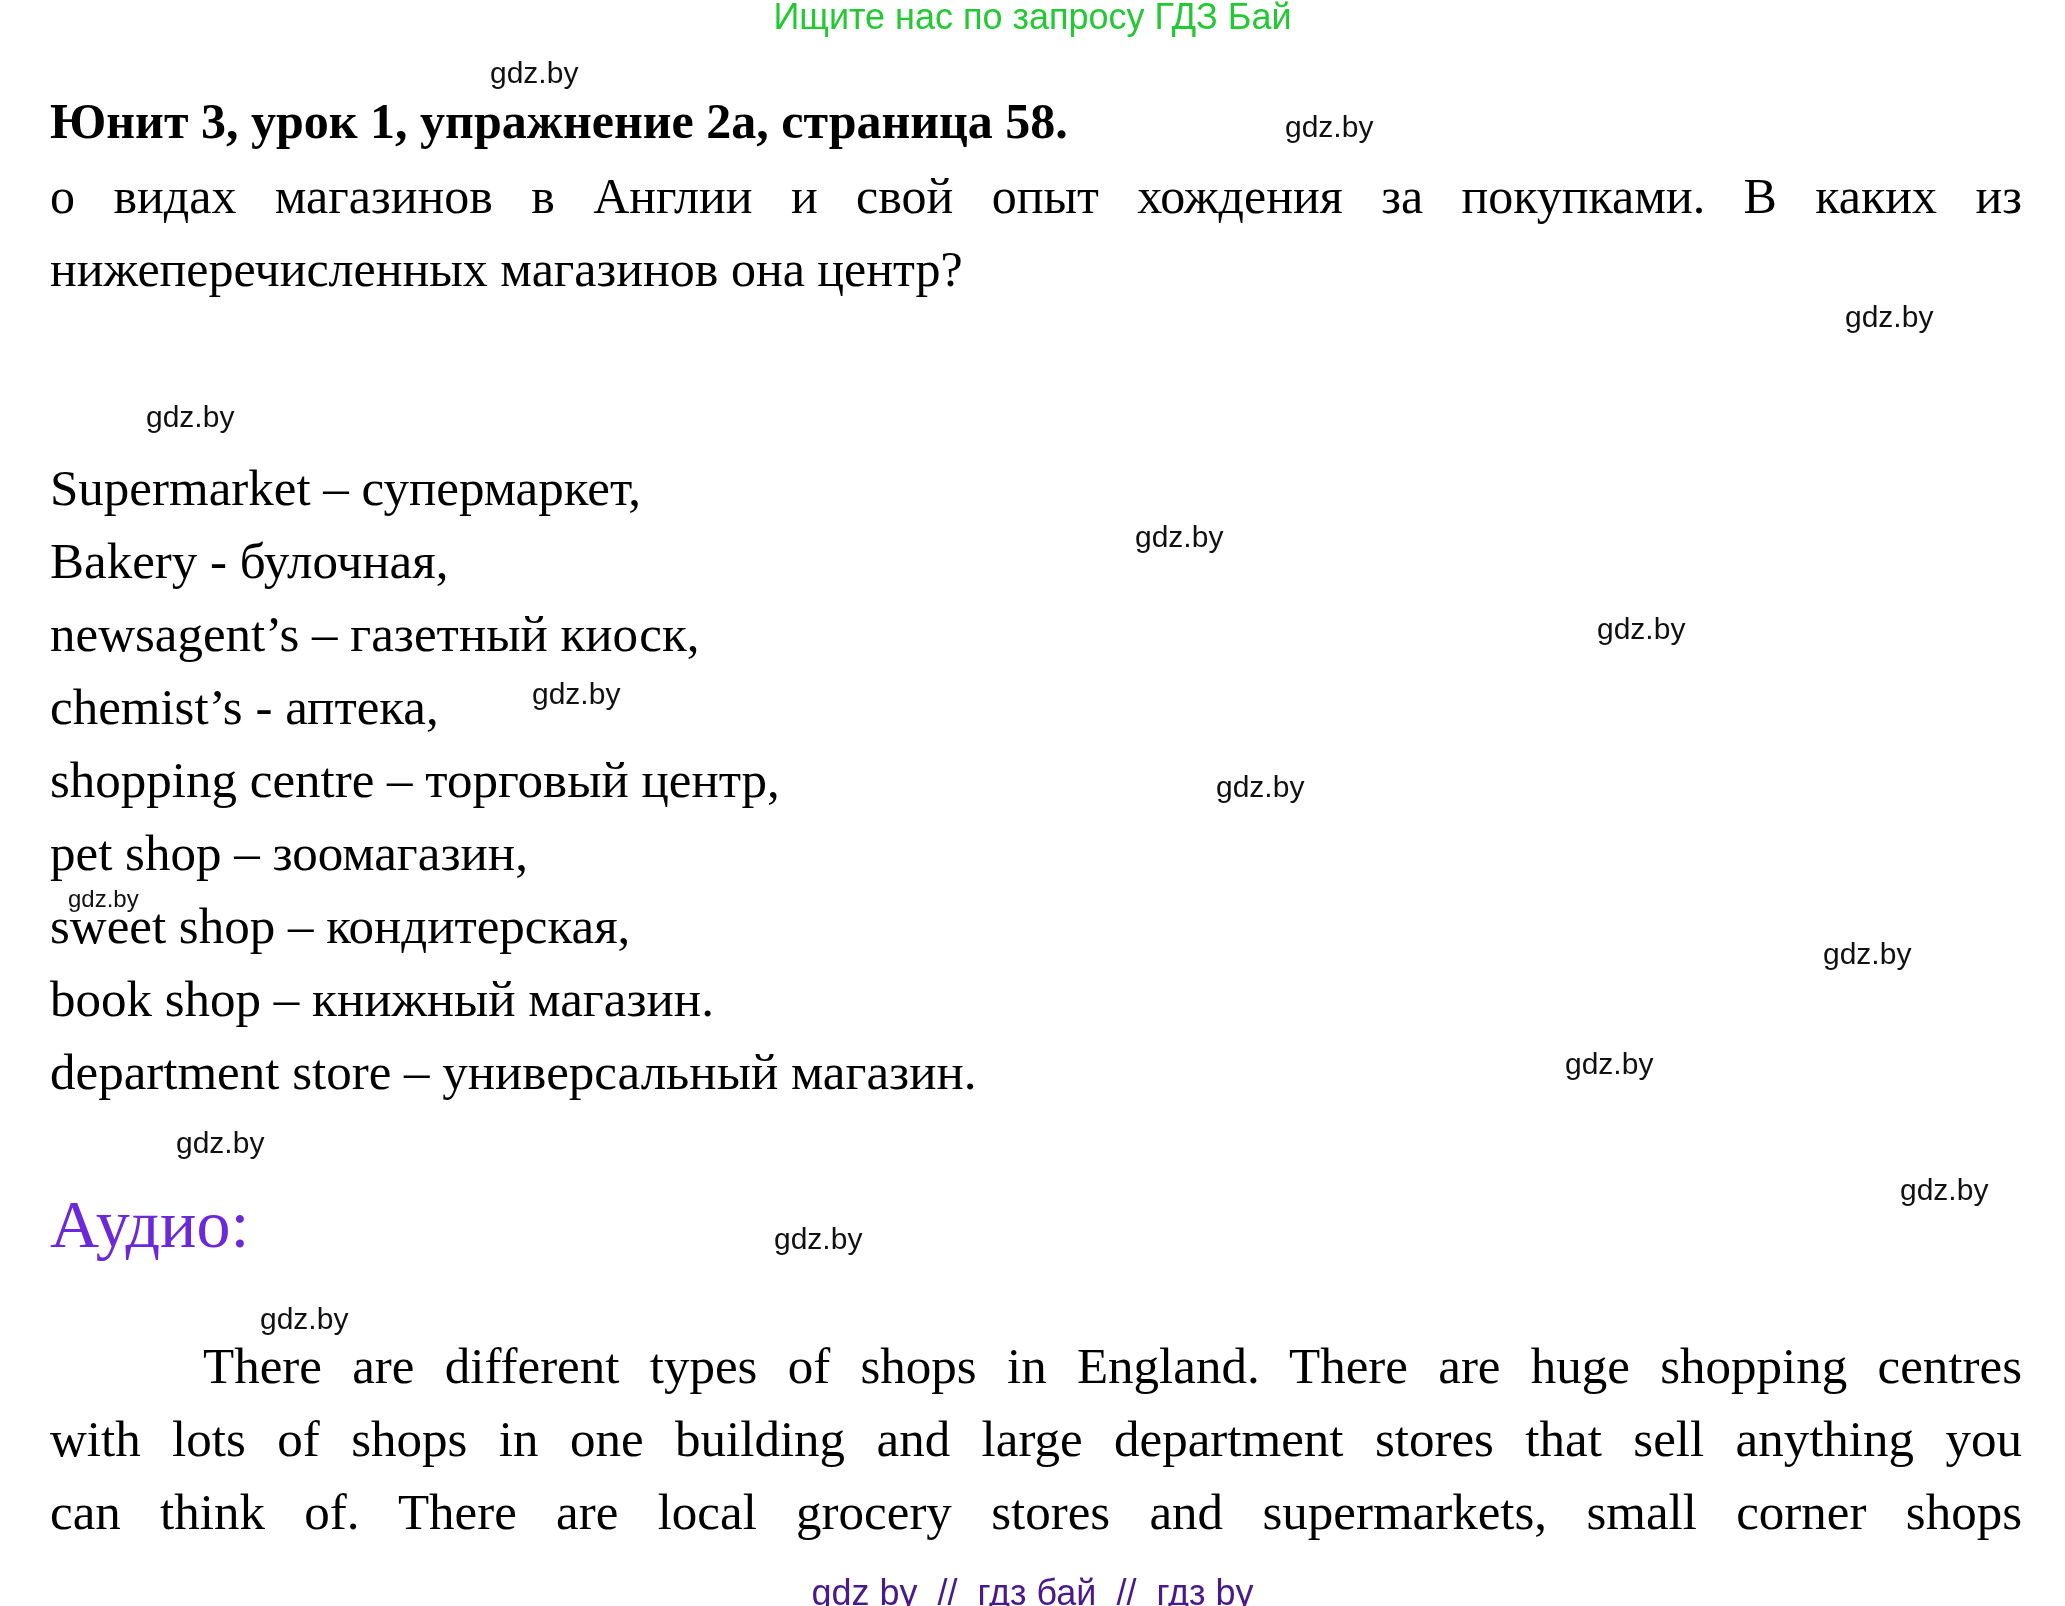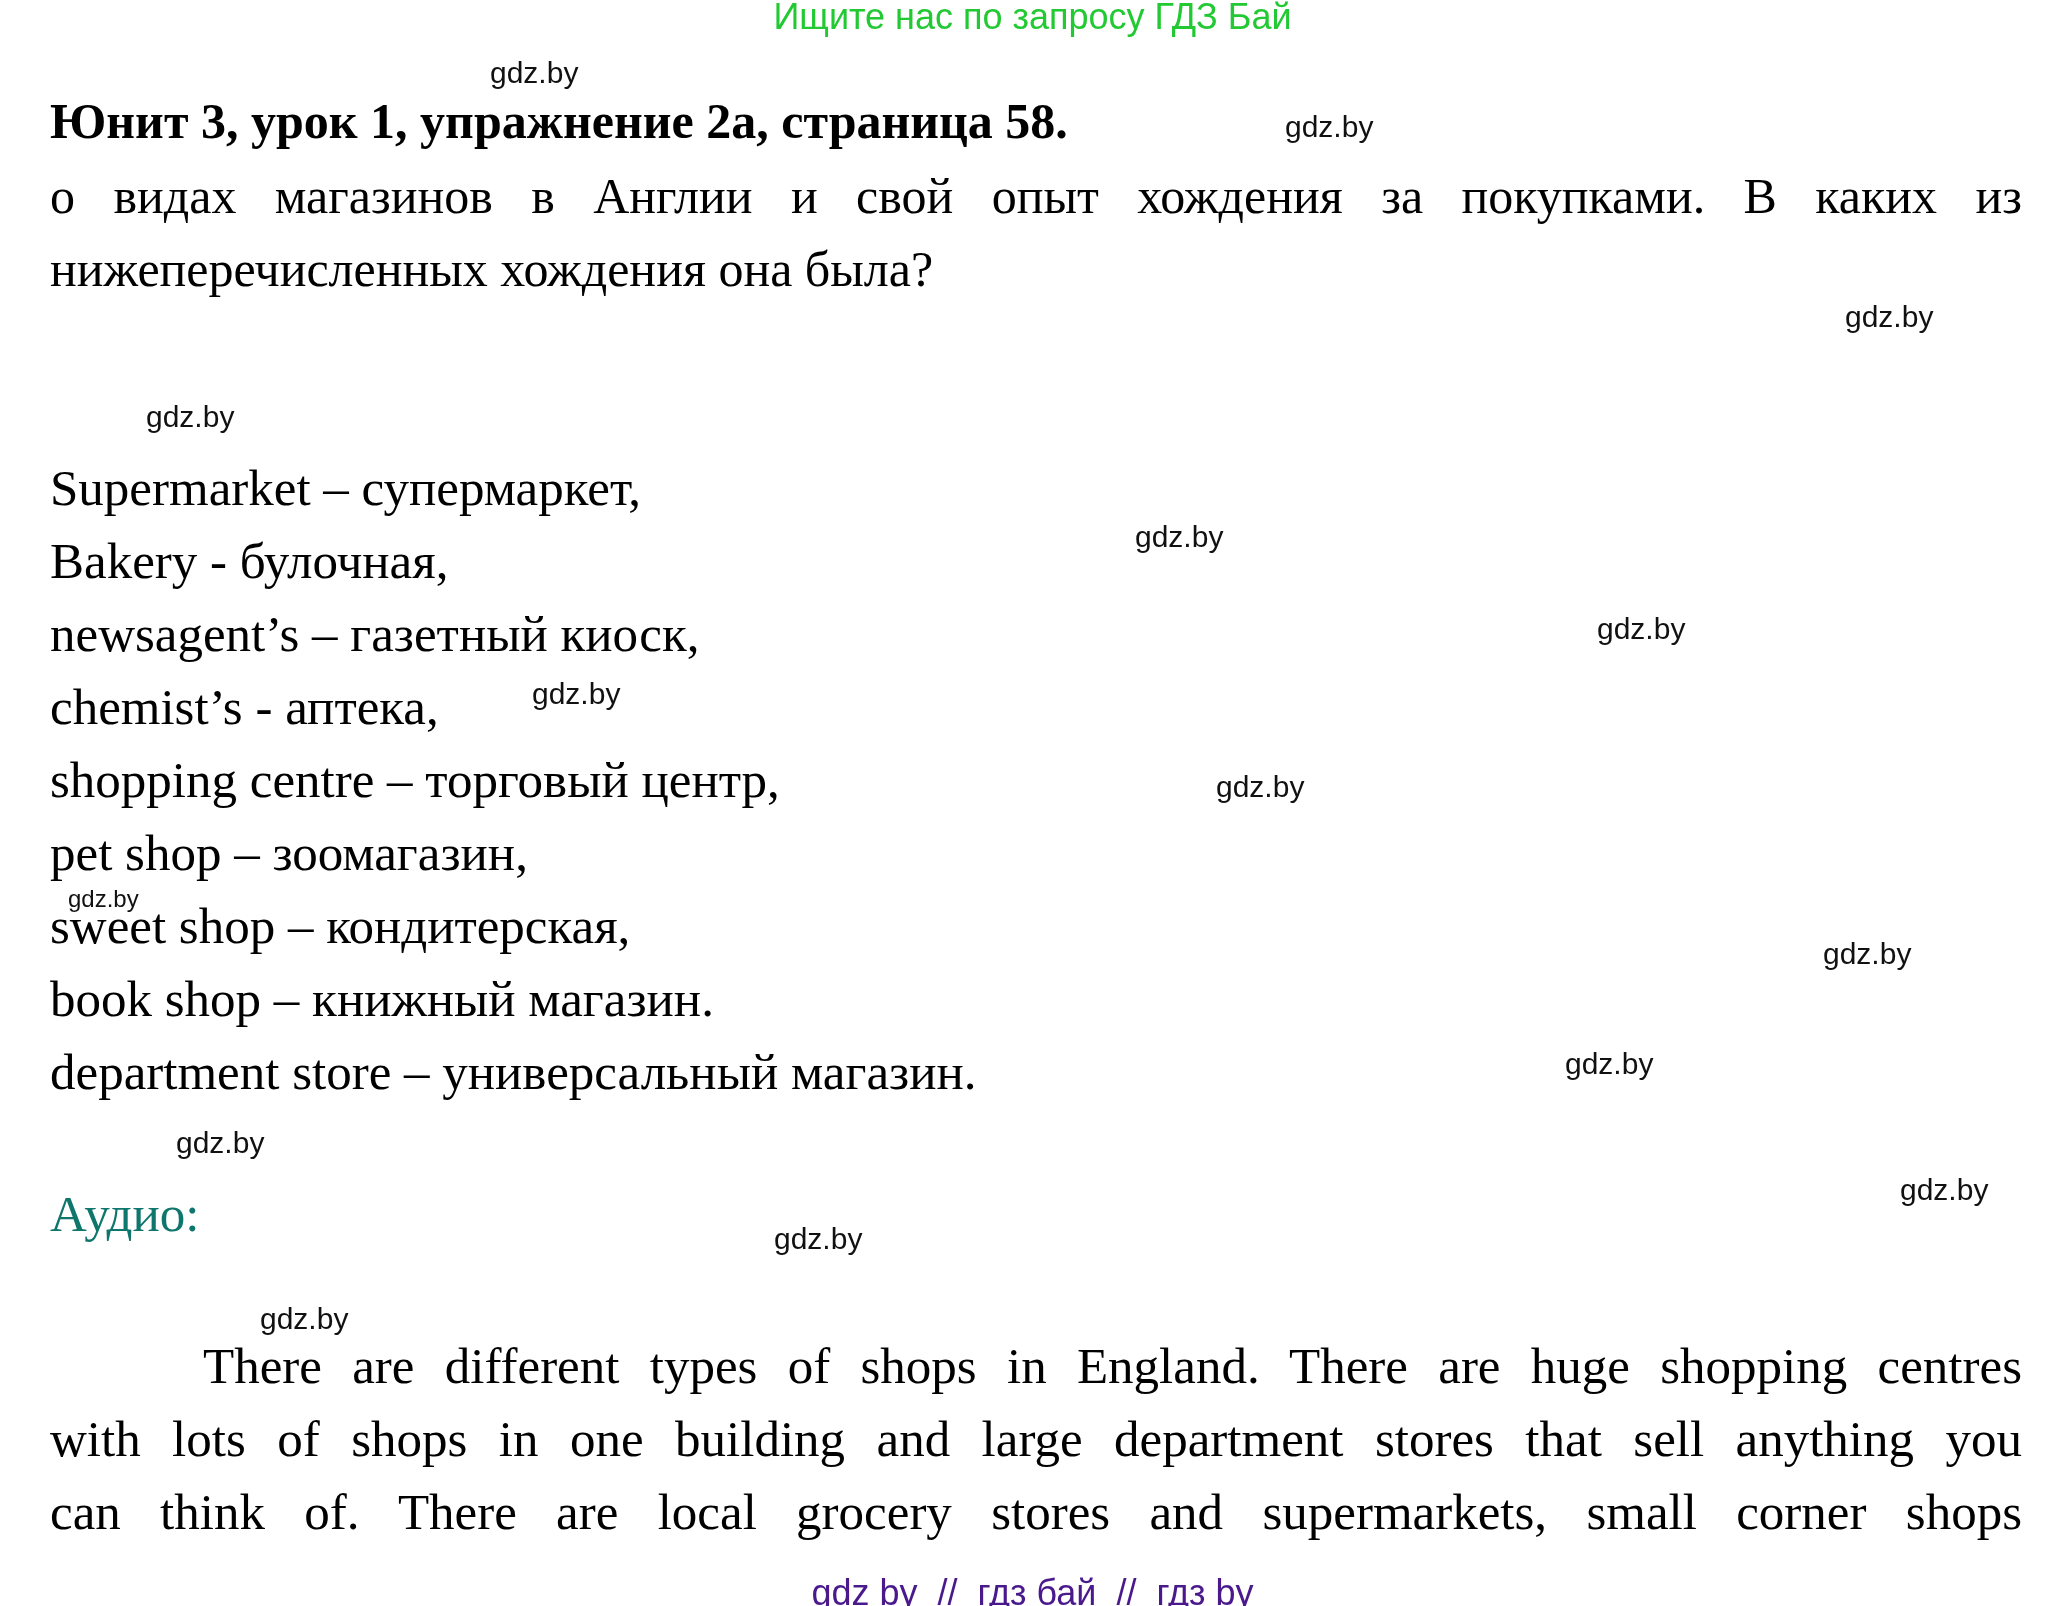"нижеперечисленных хождения она была?" span { text: хождения она была -> магазинов она центр }
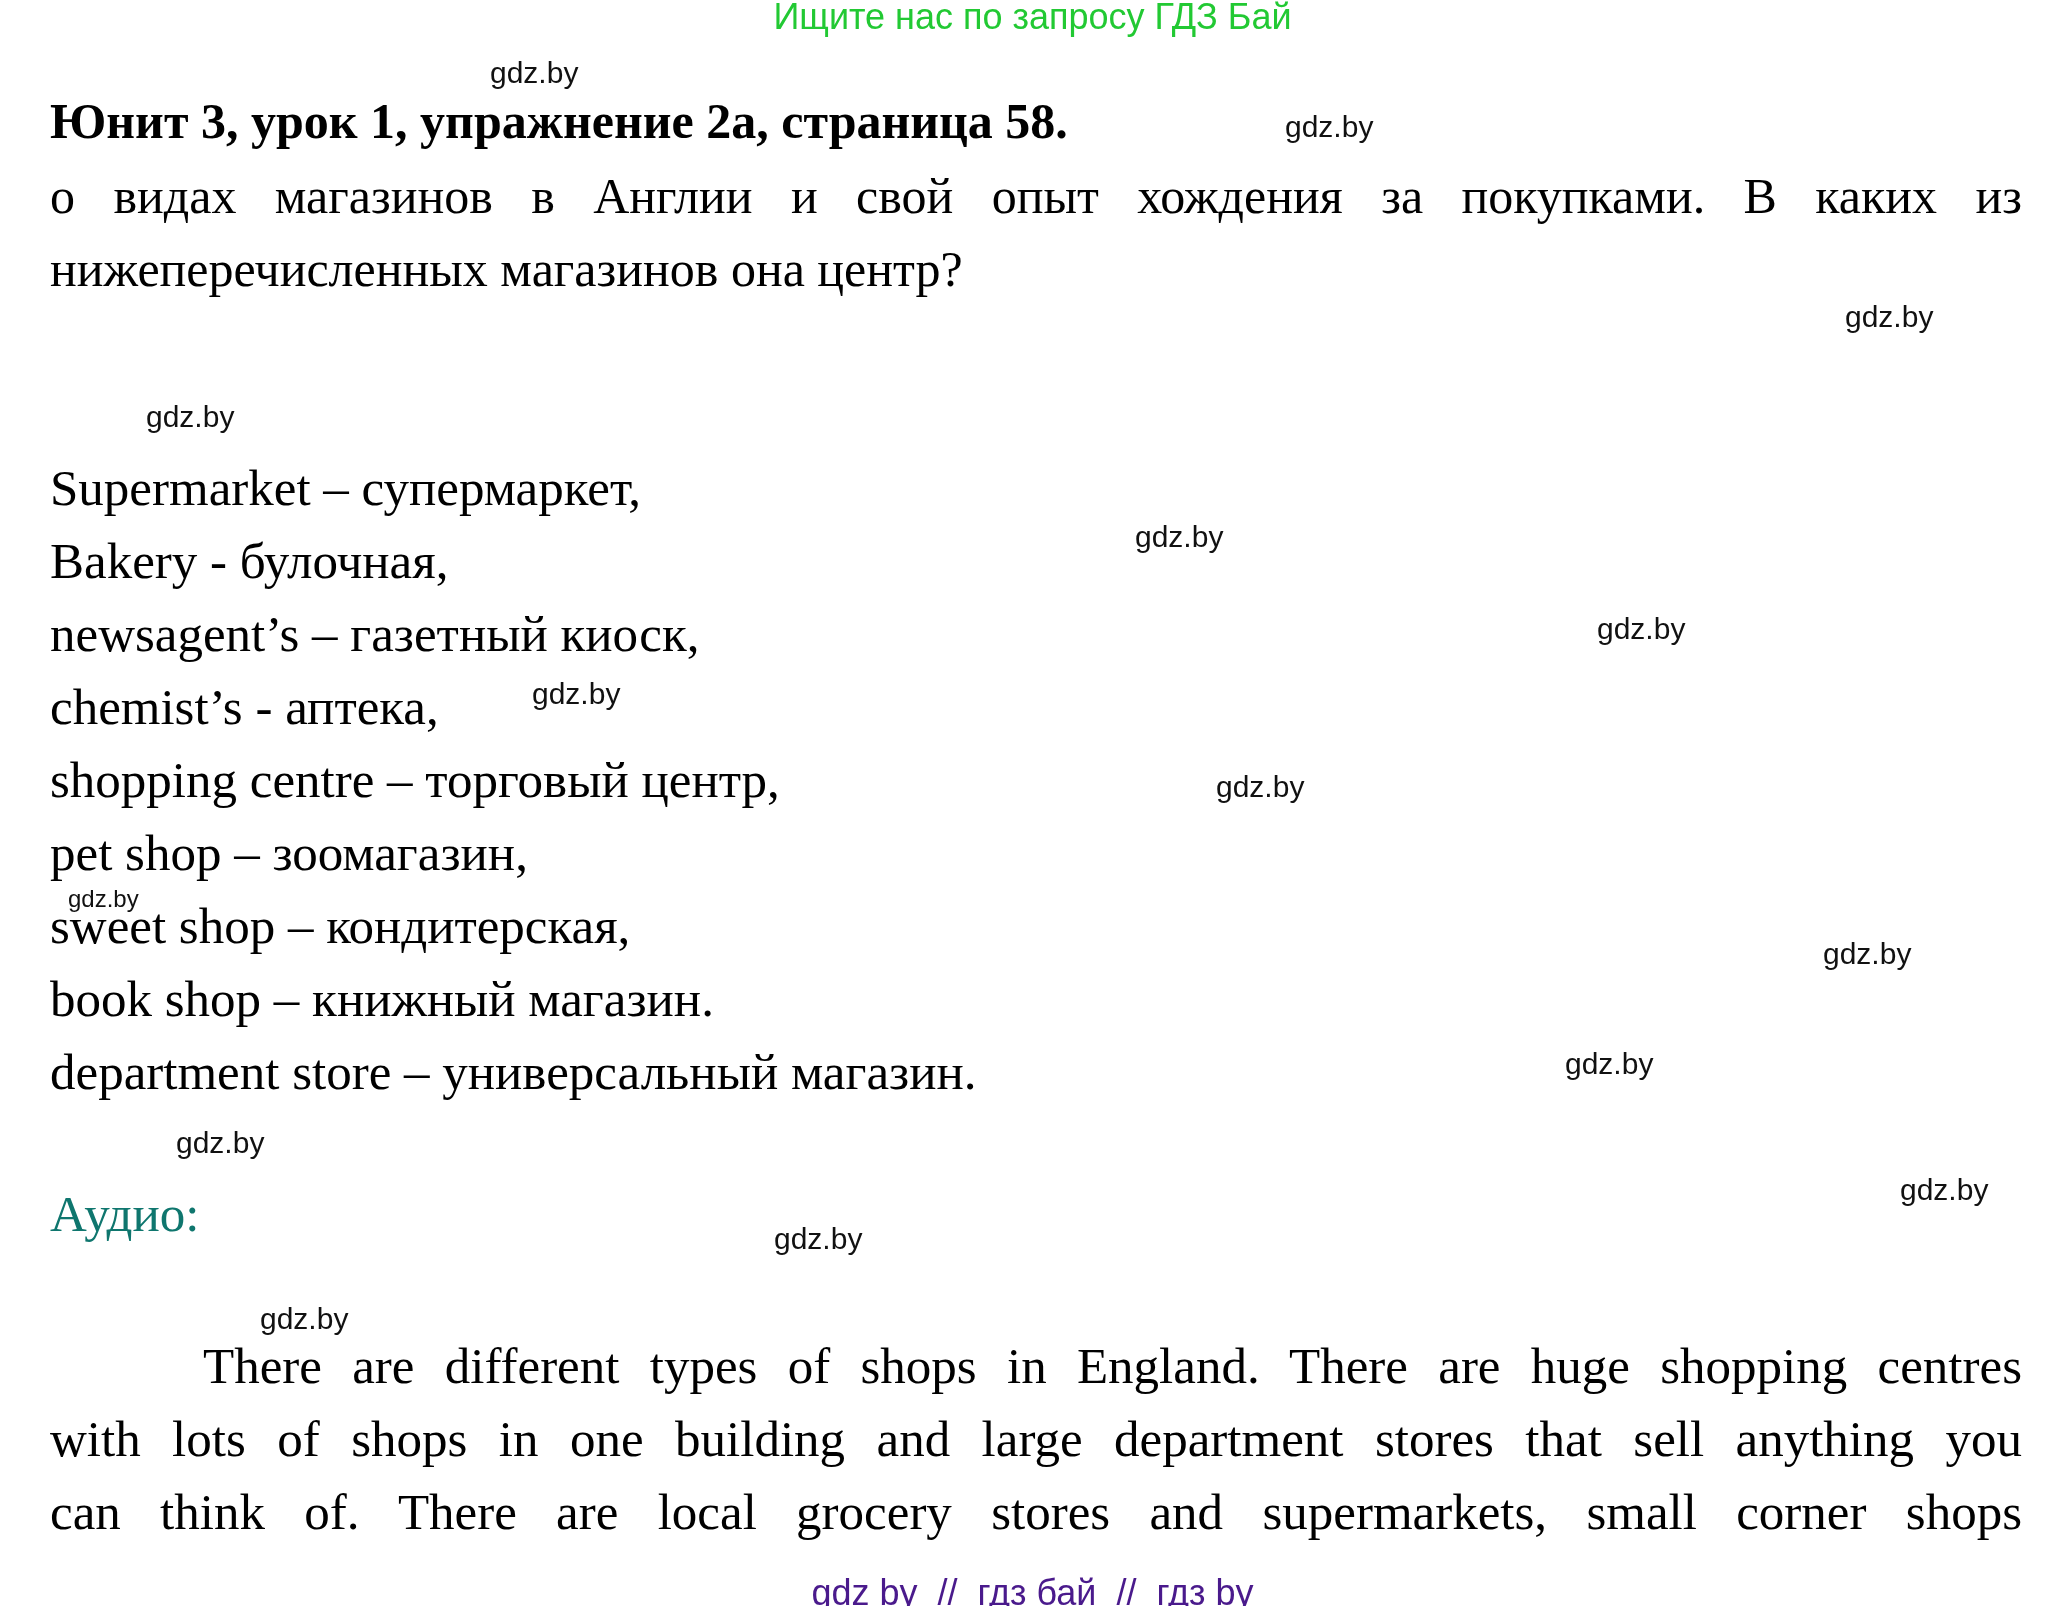"Аудио:" .audio-label { color: #0f766e -> #6d28d9; font-size: 51px -> 68px }
